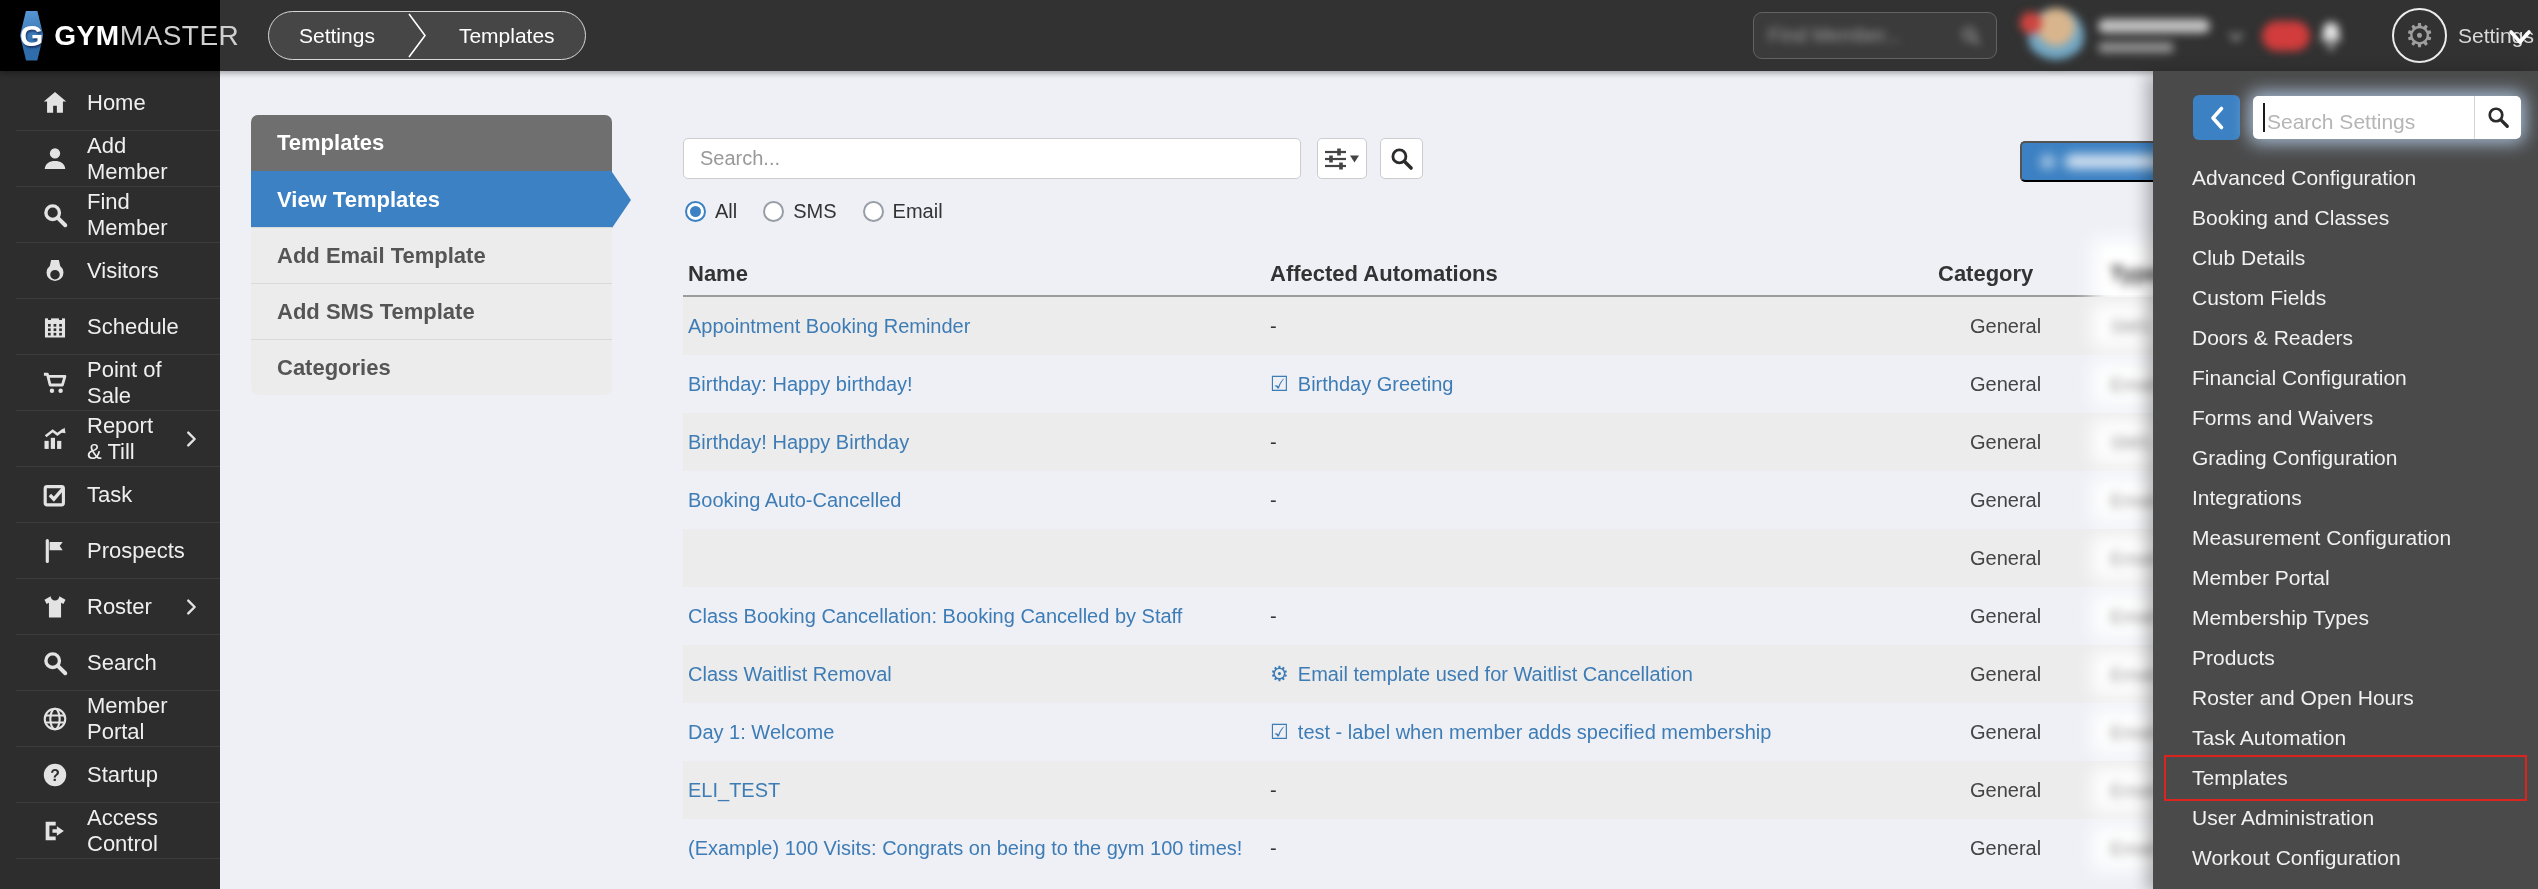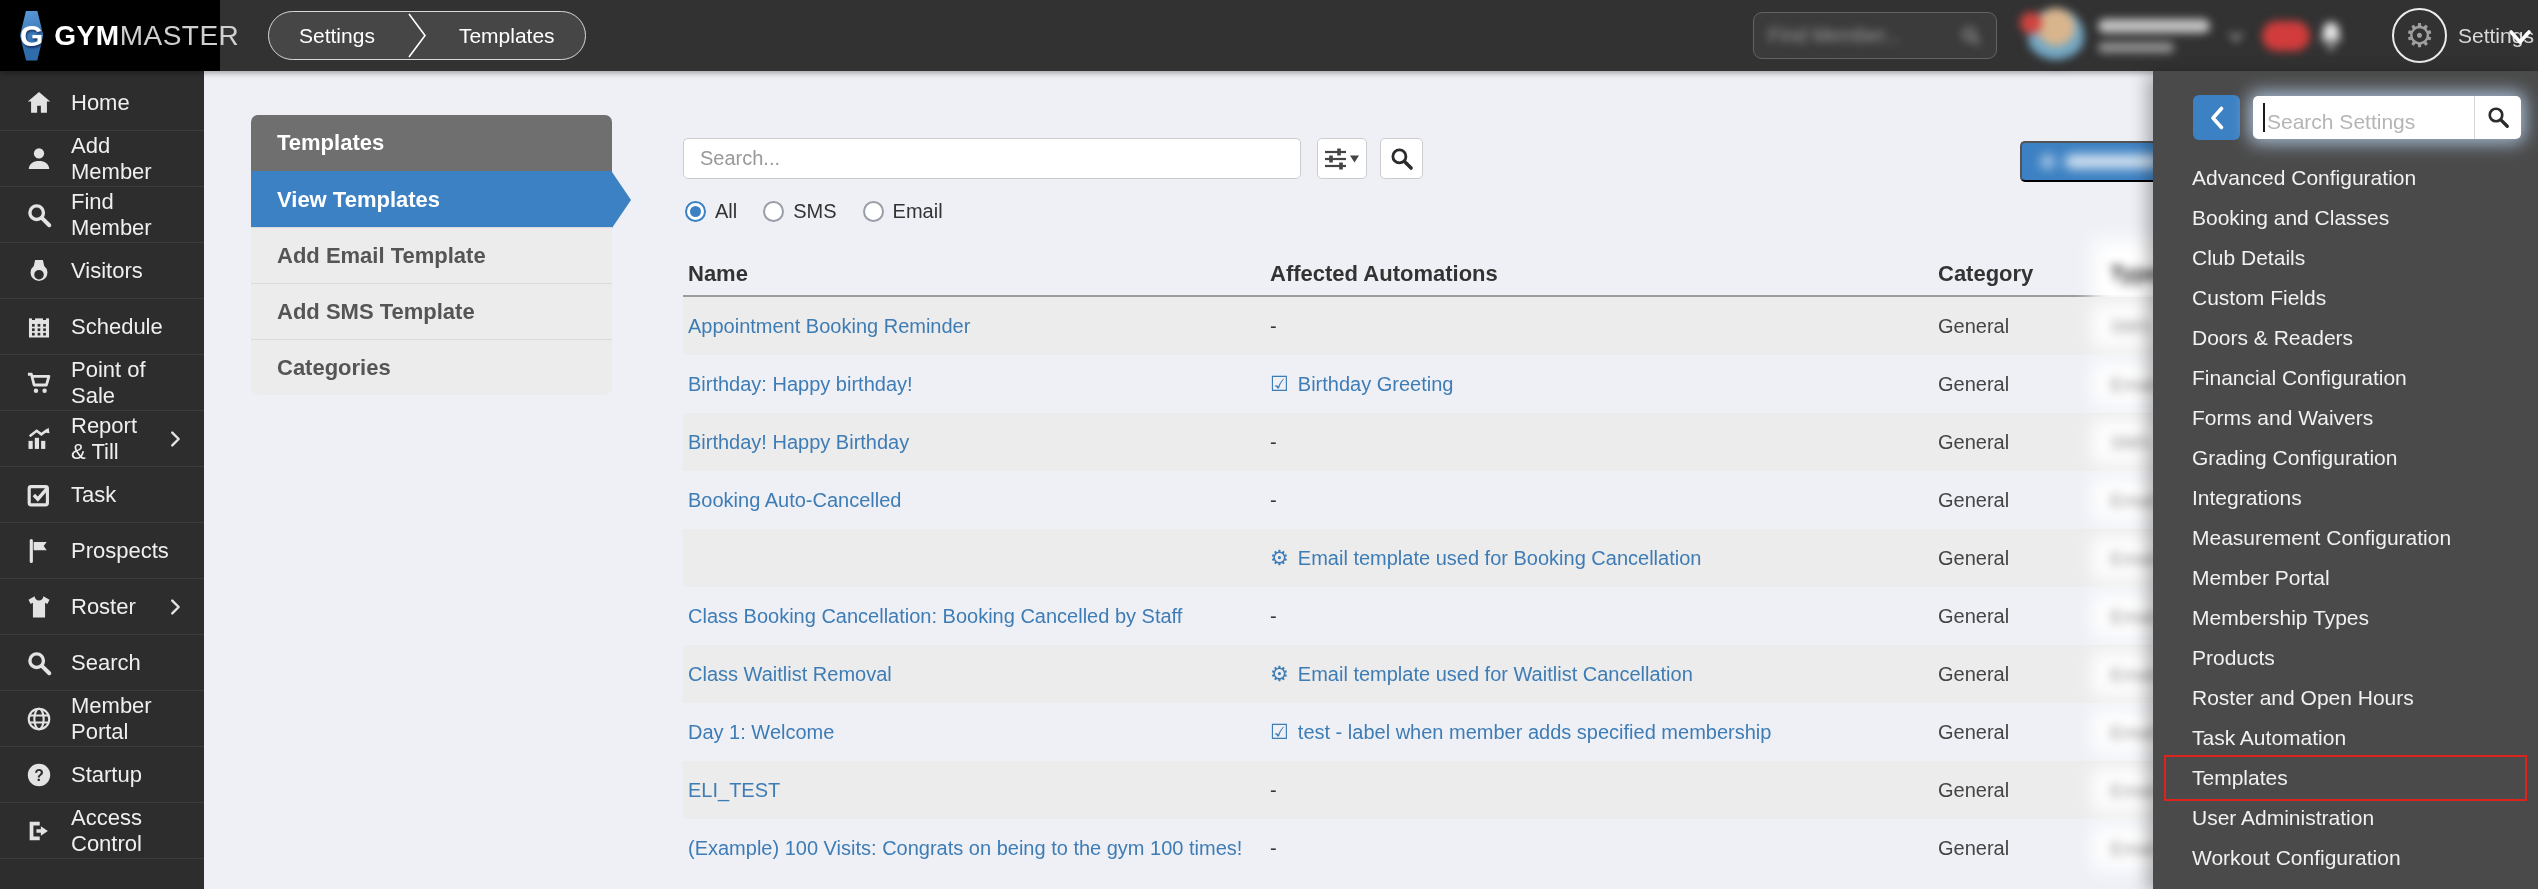"Home" .sidebar { padding-left: none -> 16px; width: 204px -> 220px }
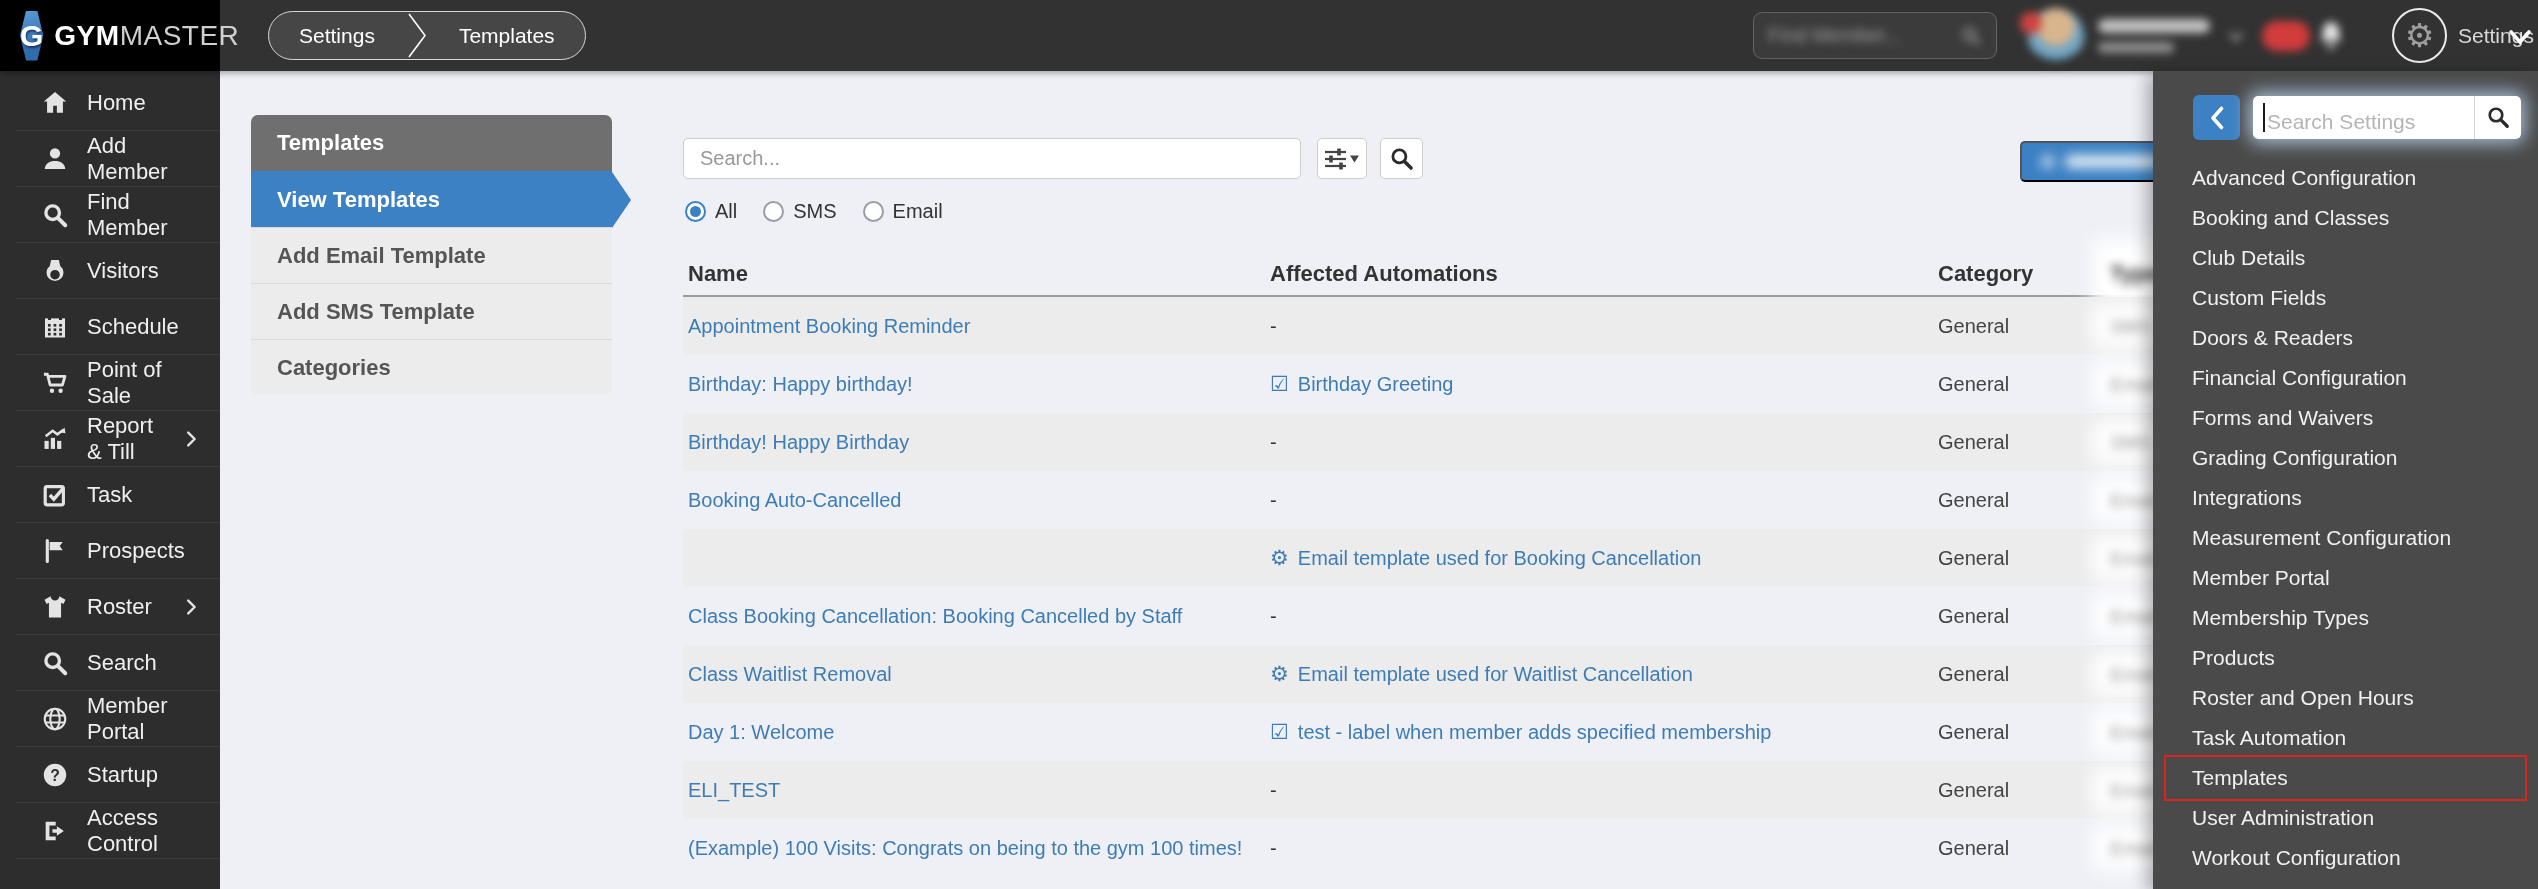"General" .cat { margin-left: none -> 32px }
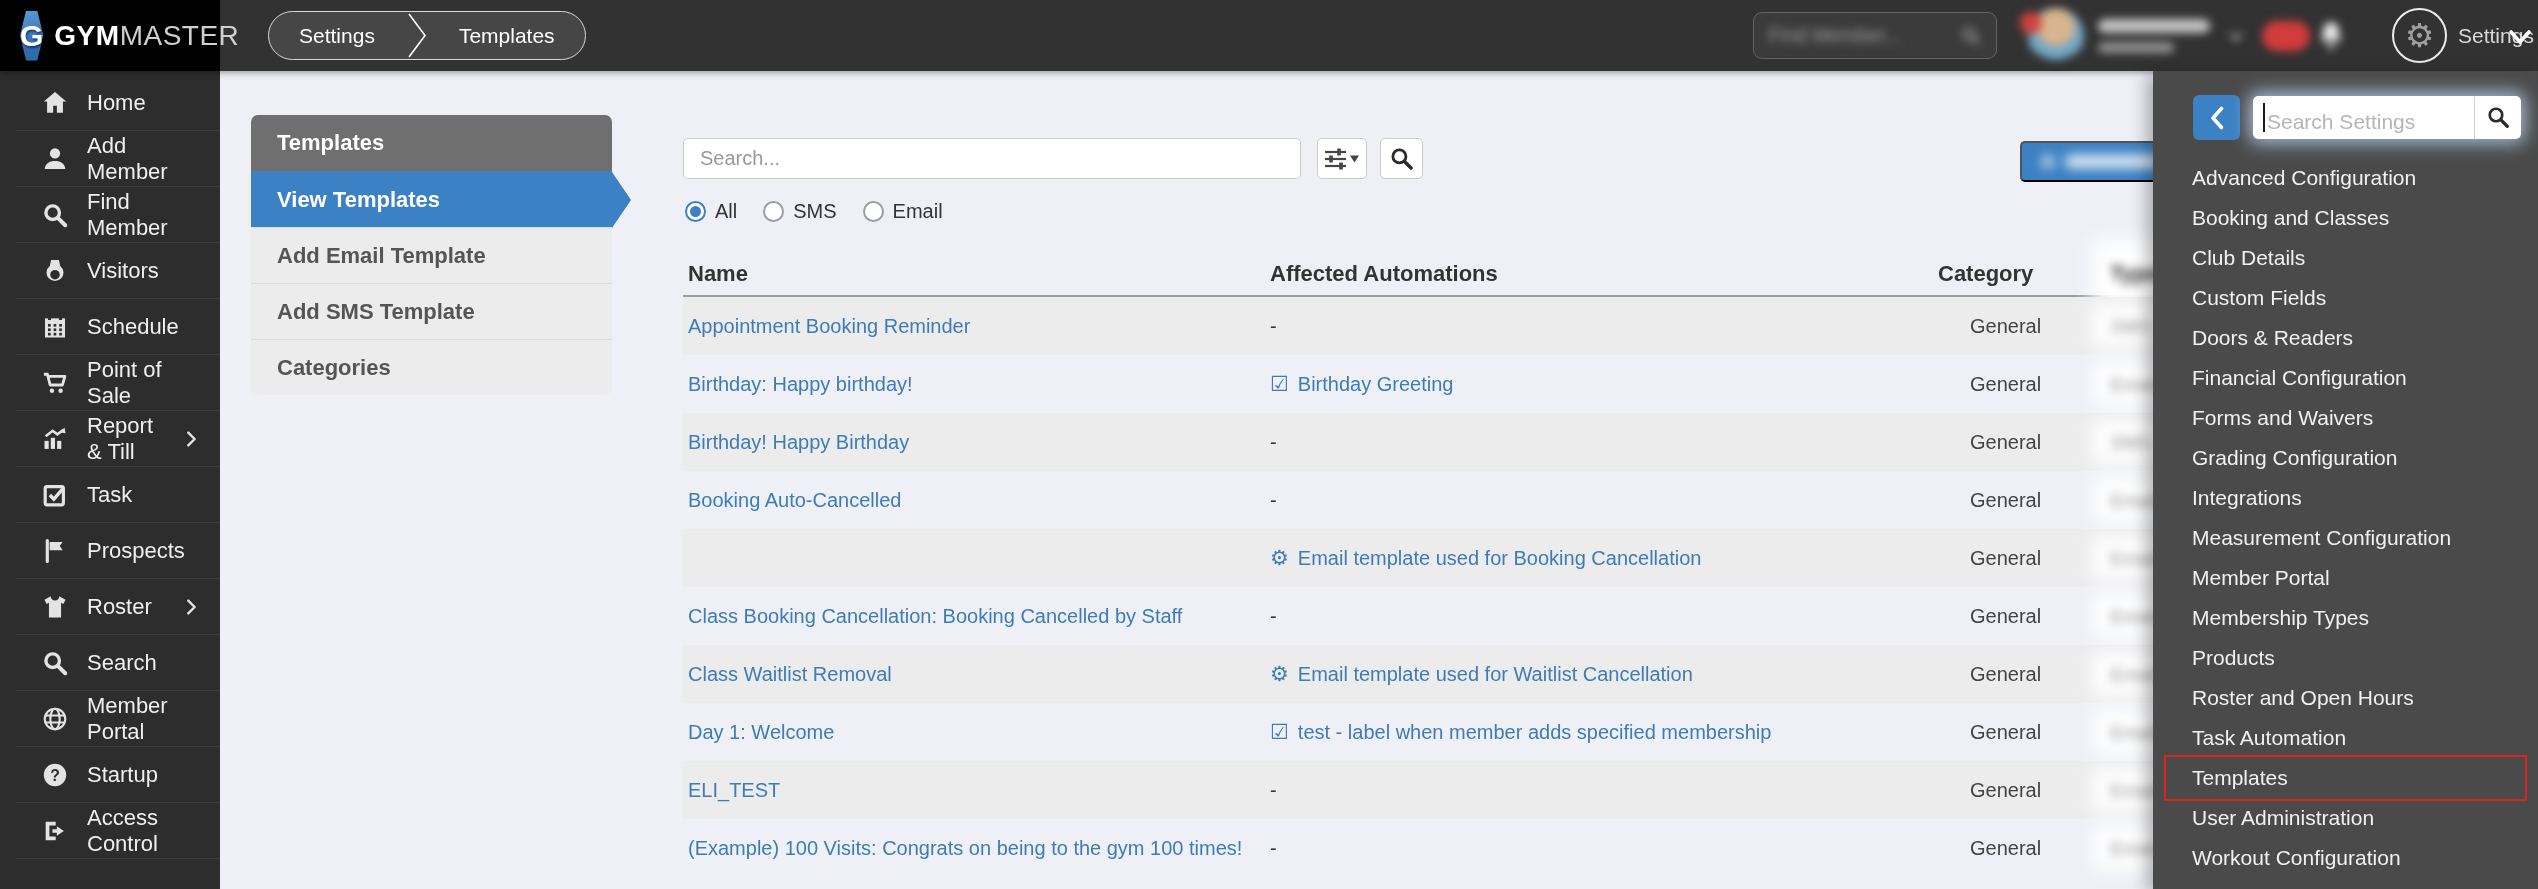"⚙ Email template used for Booking" span.cell { html: <span><span>⚙</span><span>Email template used for Booking Cancellation</span></span> -> none }
